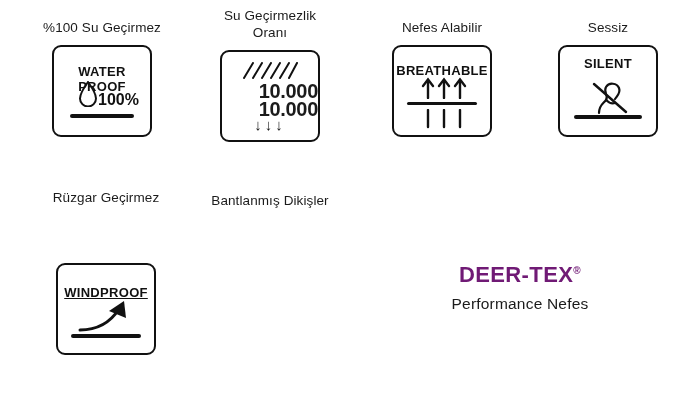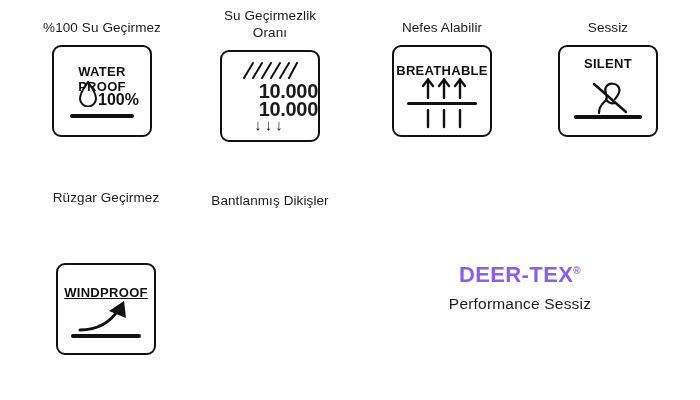"DEER-TEX®" .brand-name { color: #8b5cf6 -> #701a75 }
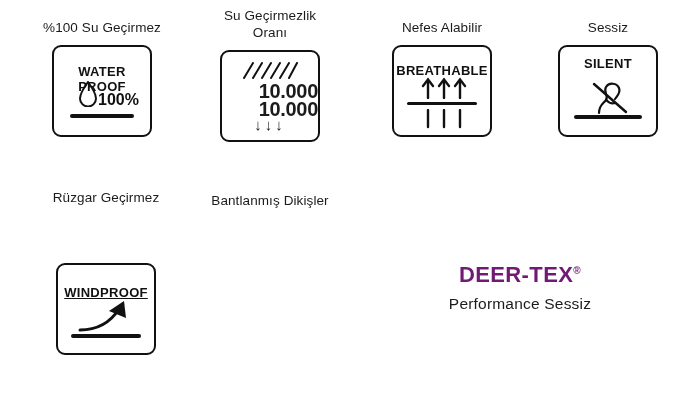"Performance Sessiz" div.brand-tagline { text: Sessiz -> Nefes }
